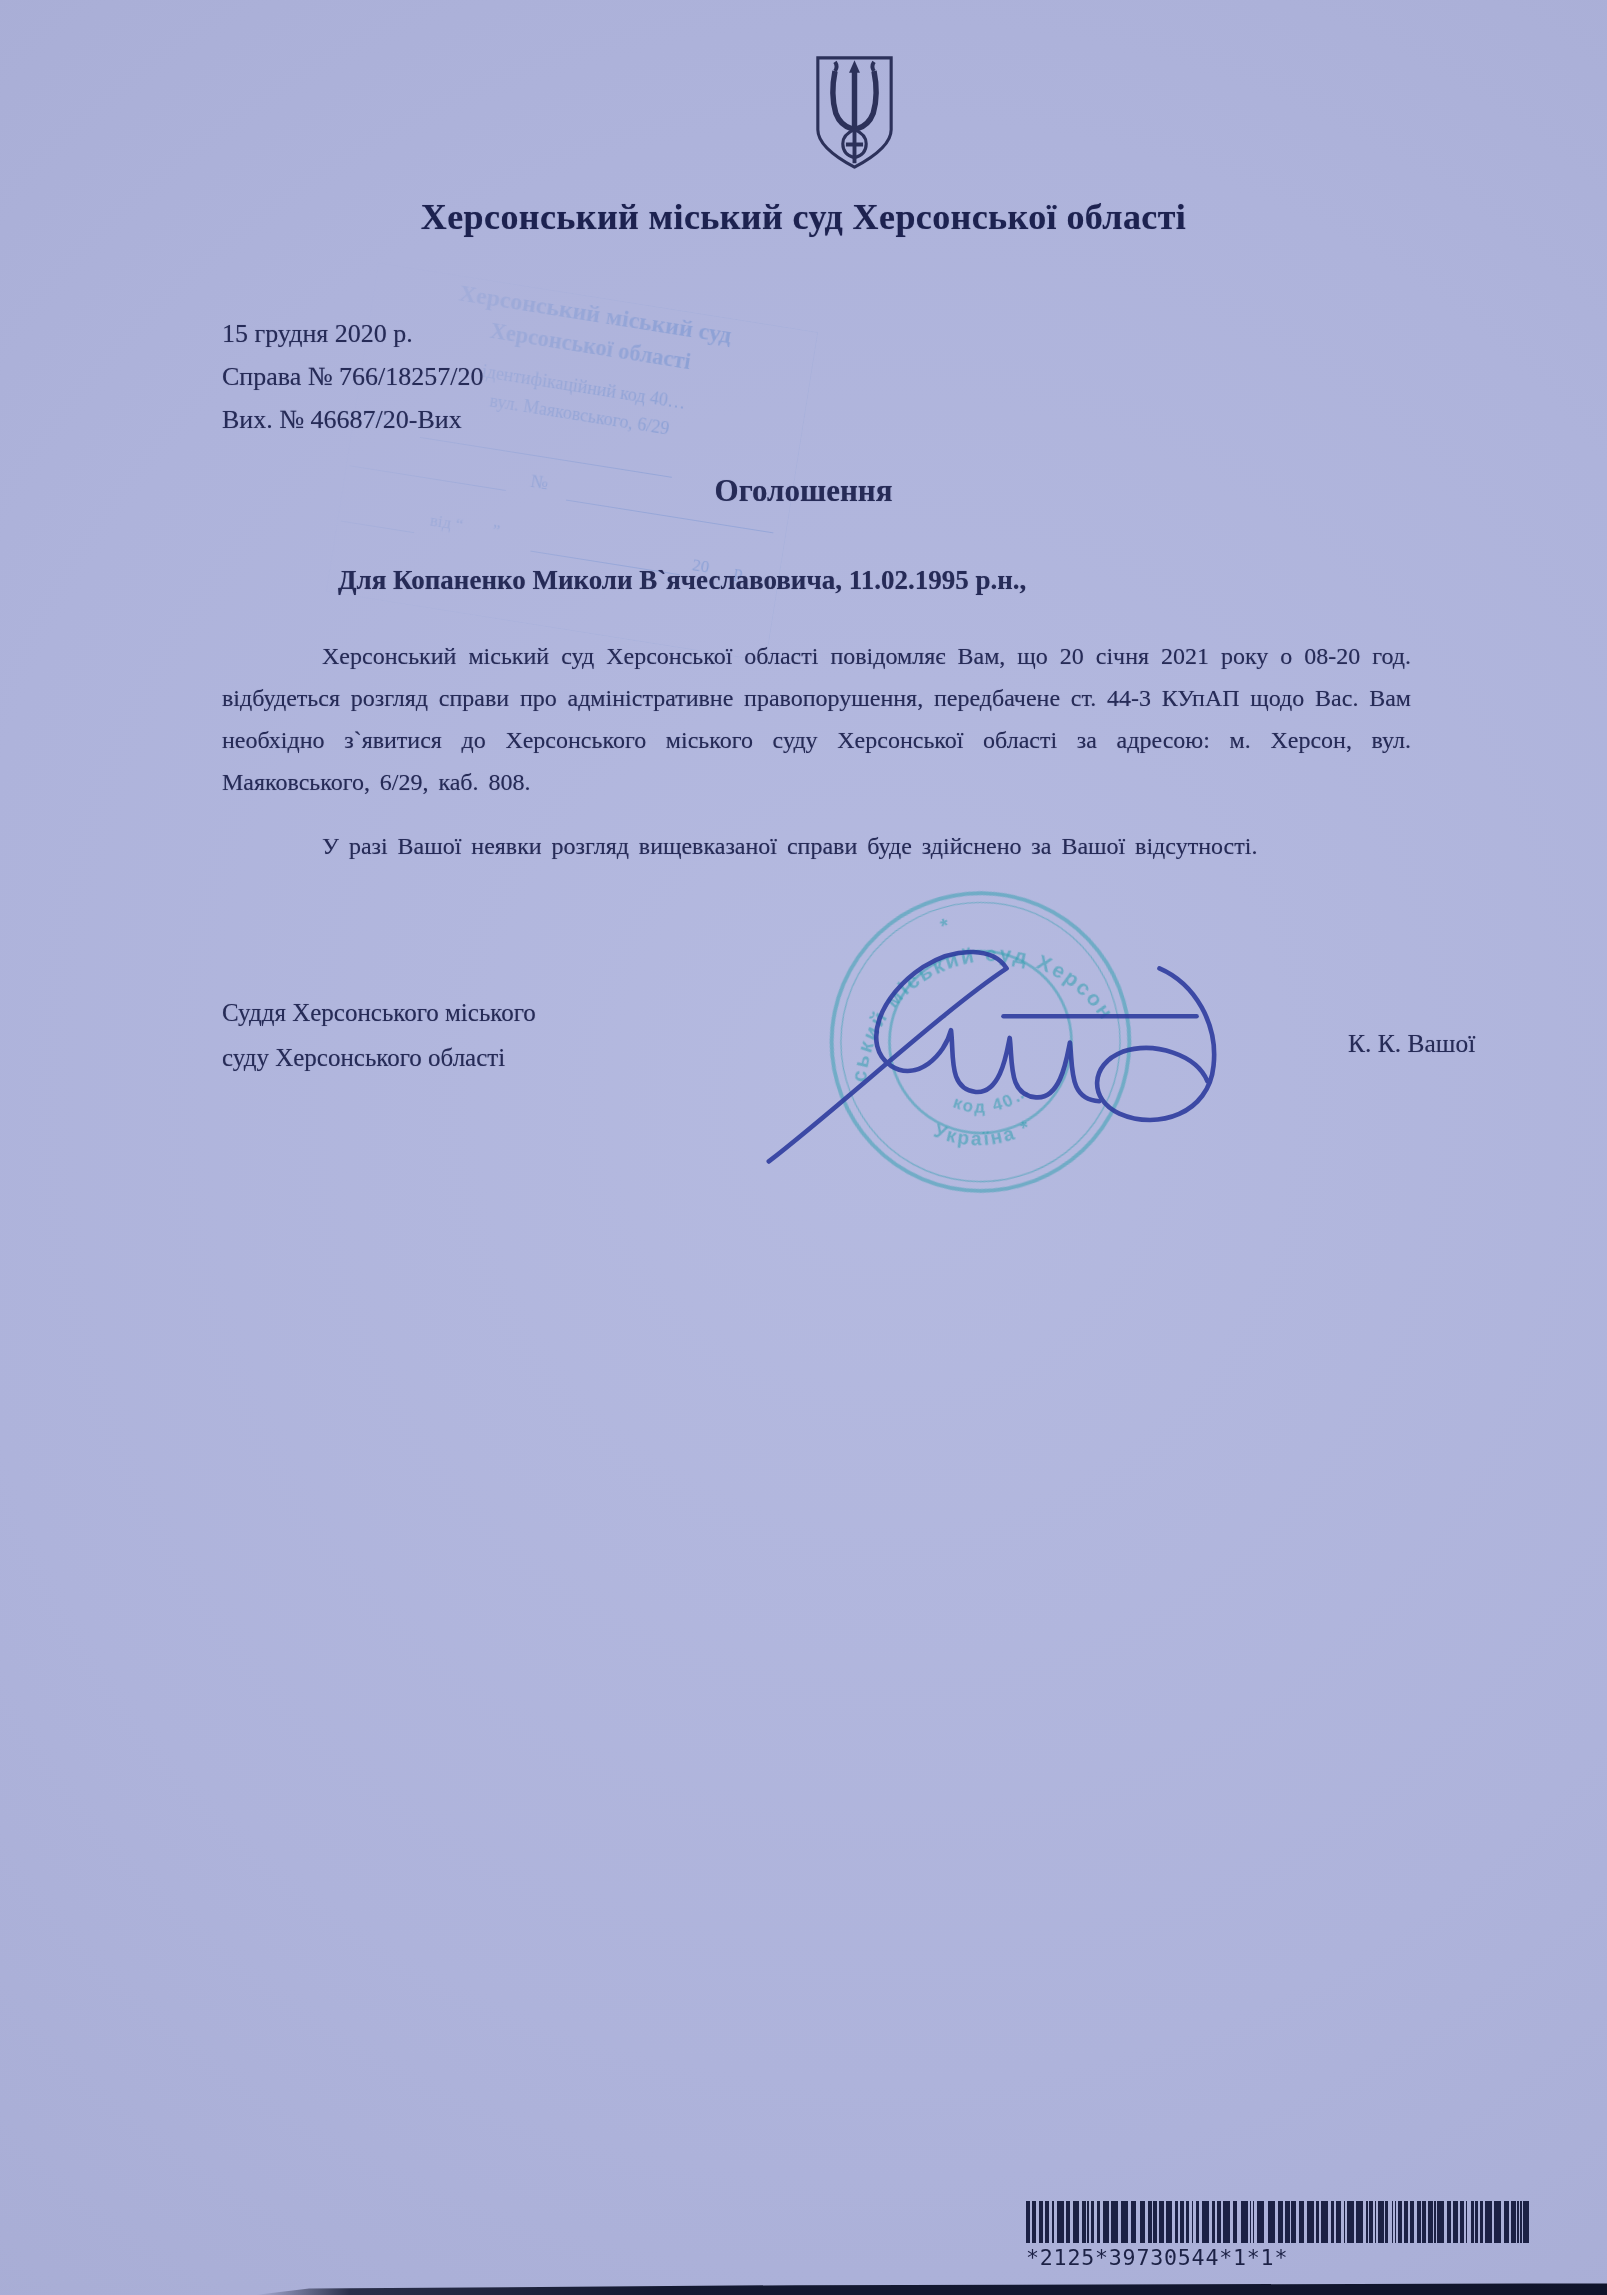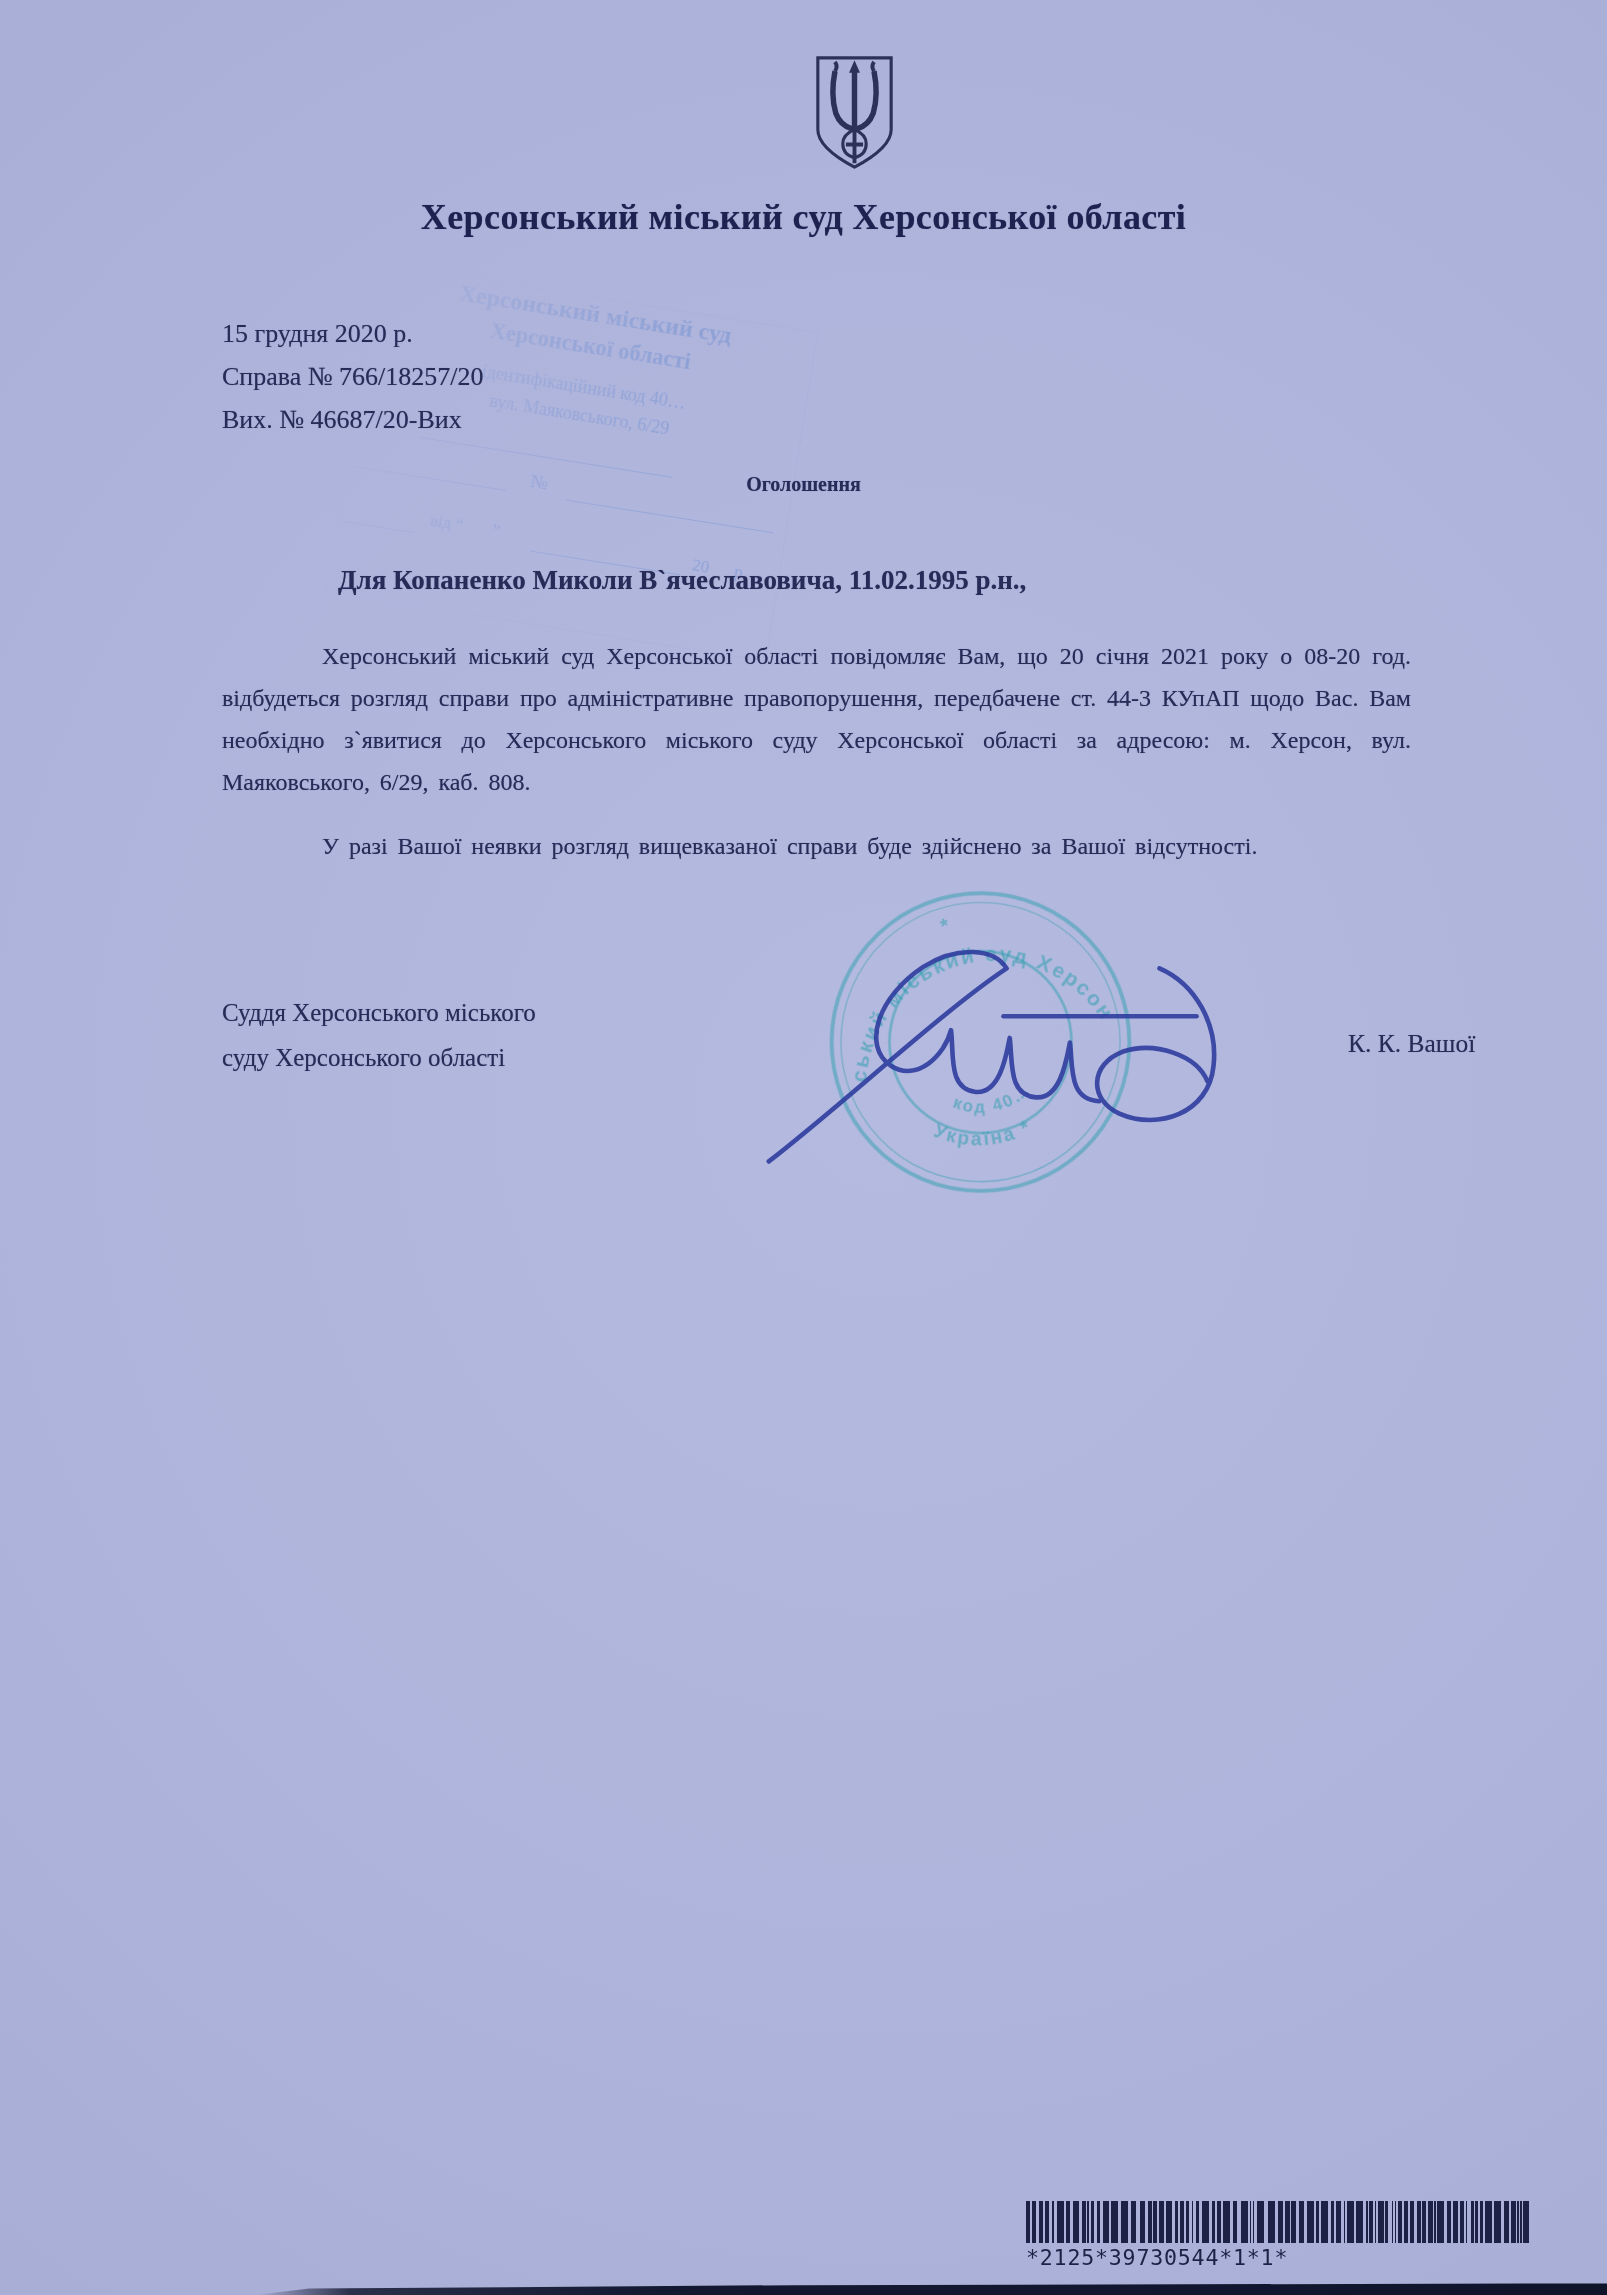"Оголошення" .doc-title { font-size: 20px -> 31px }
